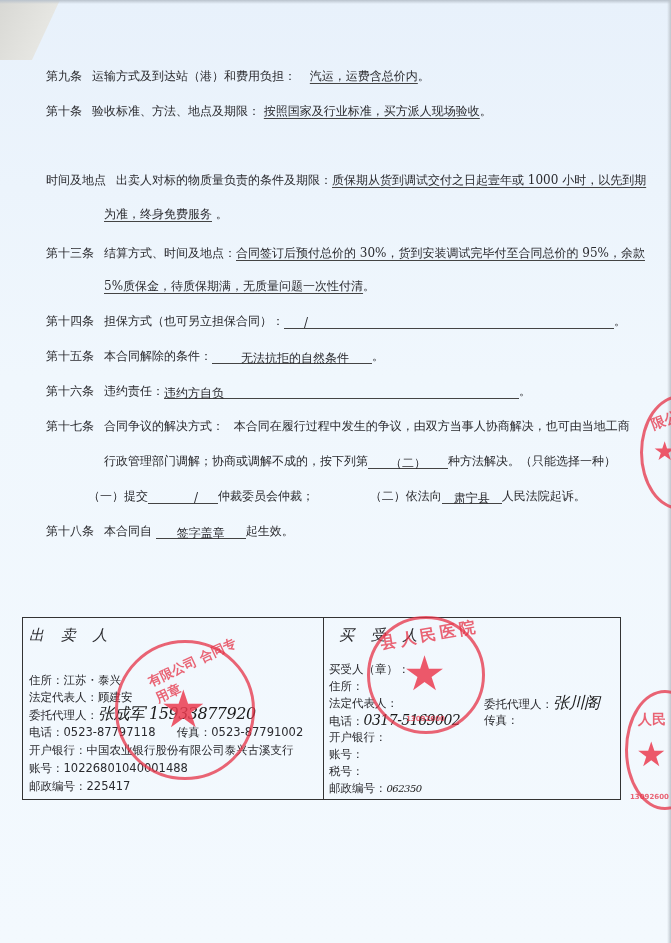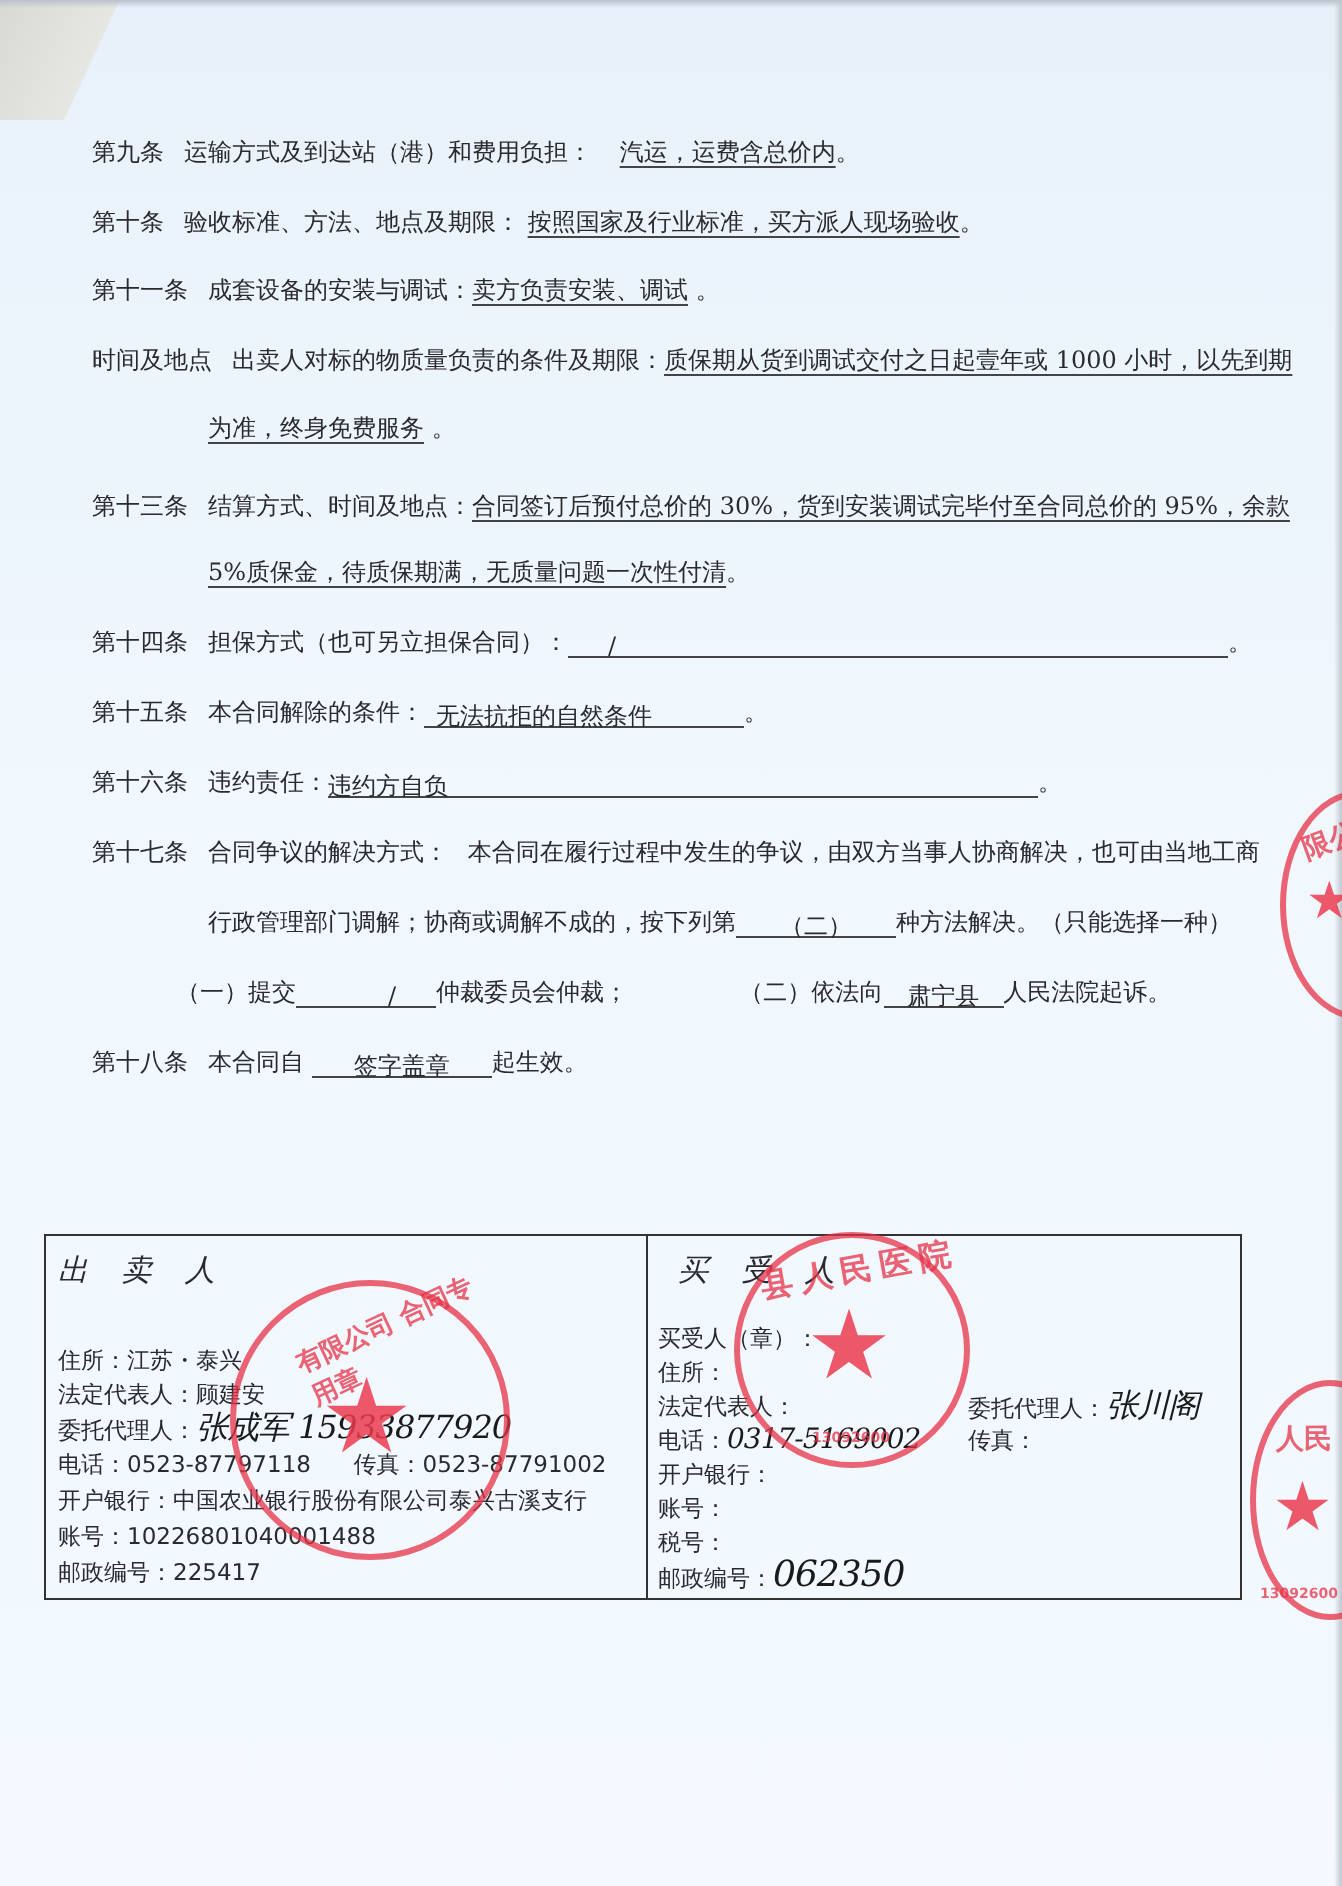"第十一条 成套设备的安装与调试：卖方负责安装、调试 。" div.clause { html: <div> <span>第十一条</span><span>成套设备的安装与调试：</span><span>卖方负责安装、调试</span> <span>。</span> </div> -> none }
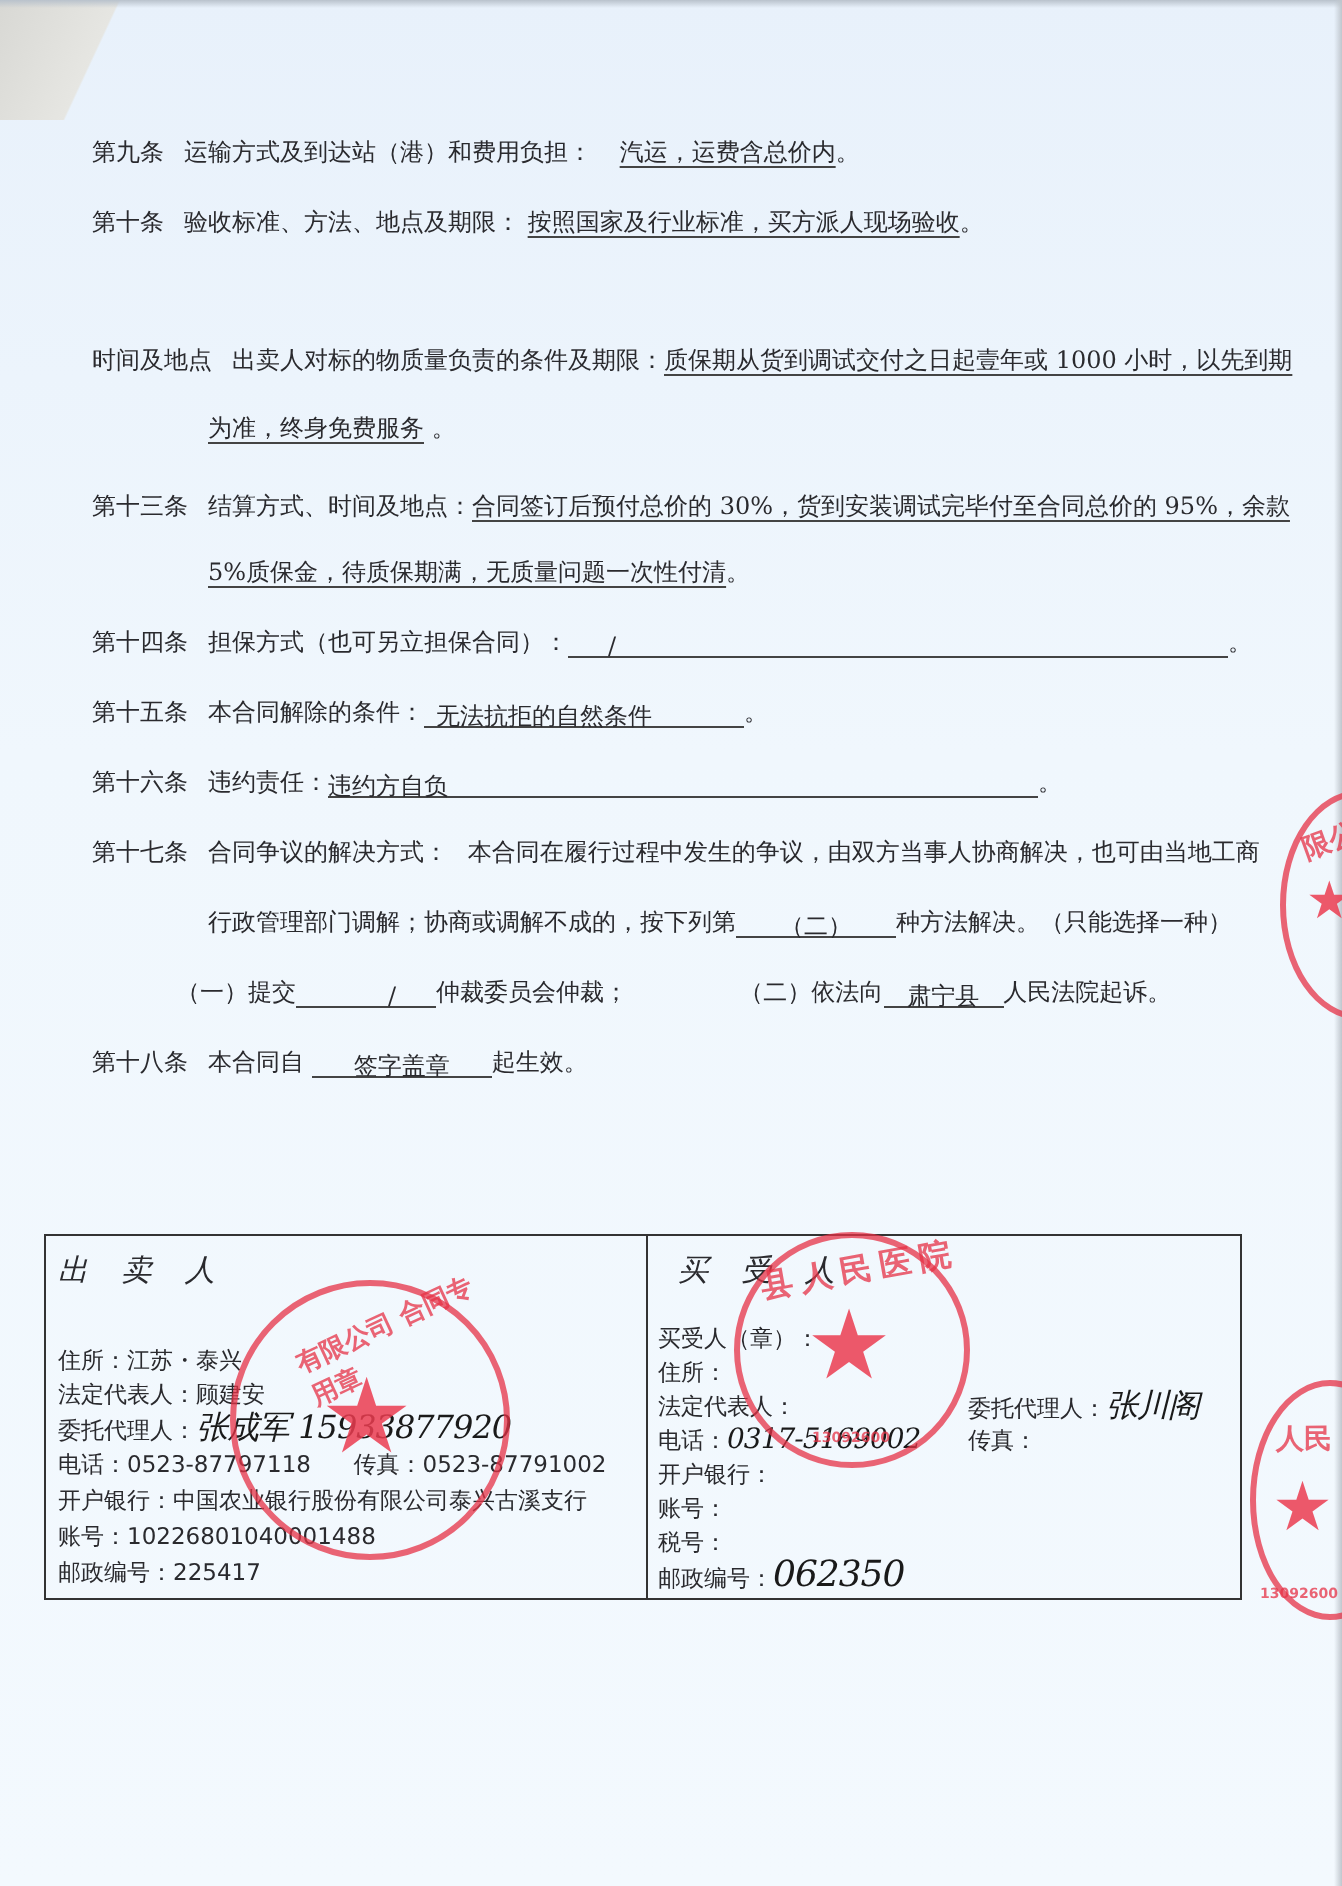"无法抗拒的自然条件" span.blank { text-align: left -> center }
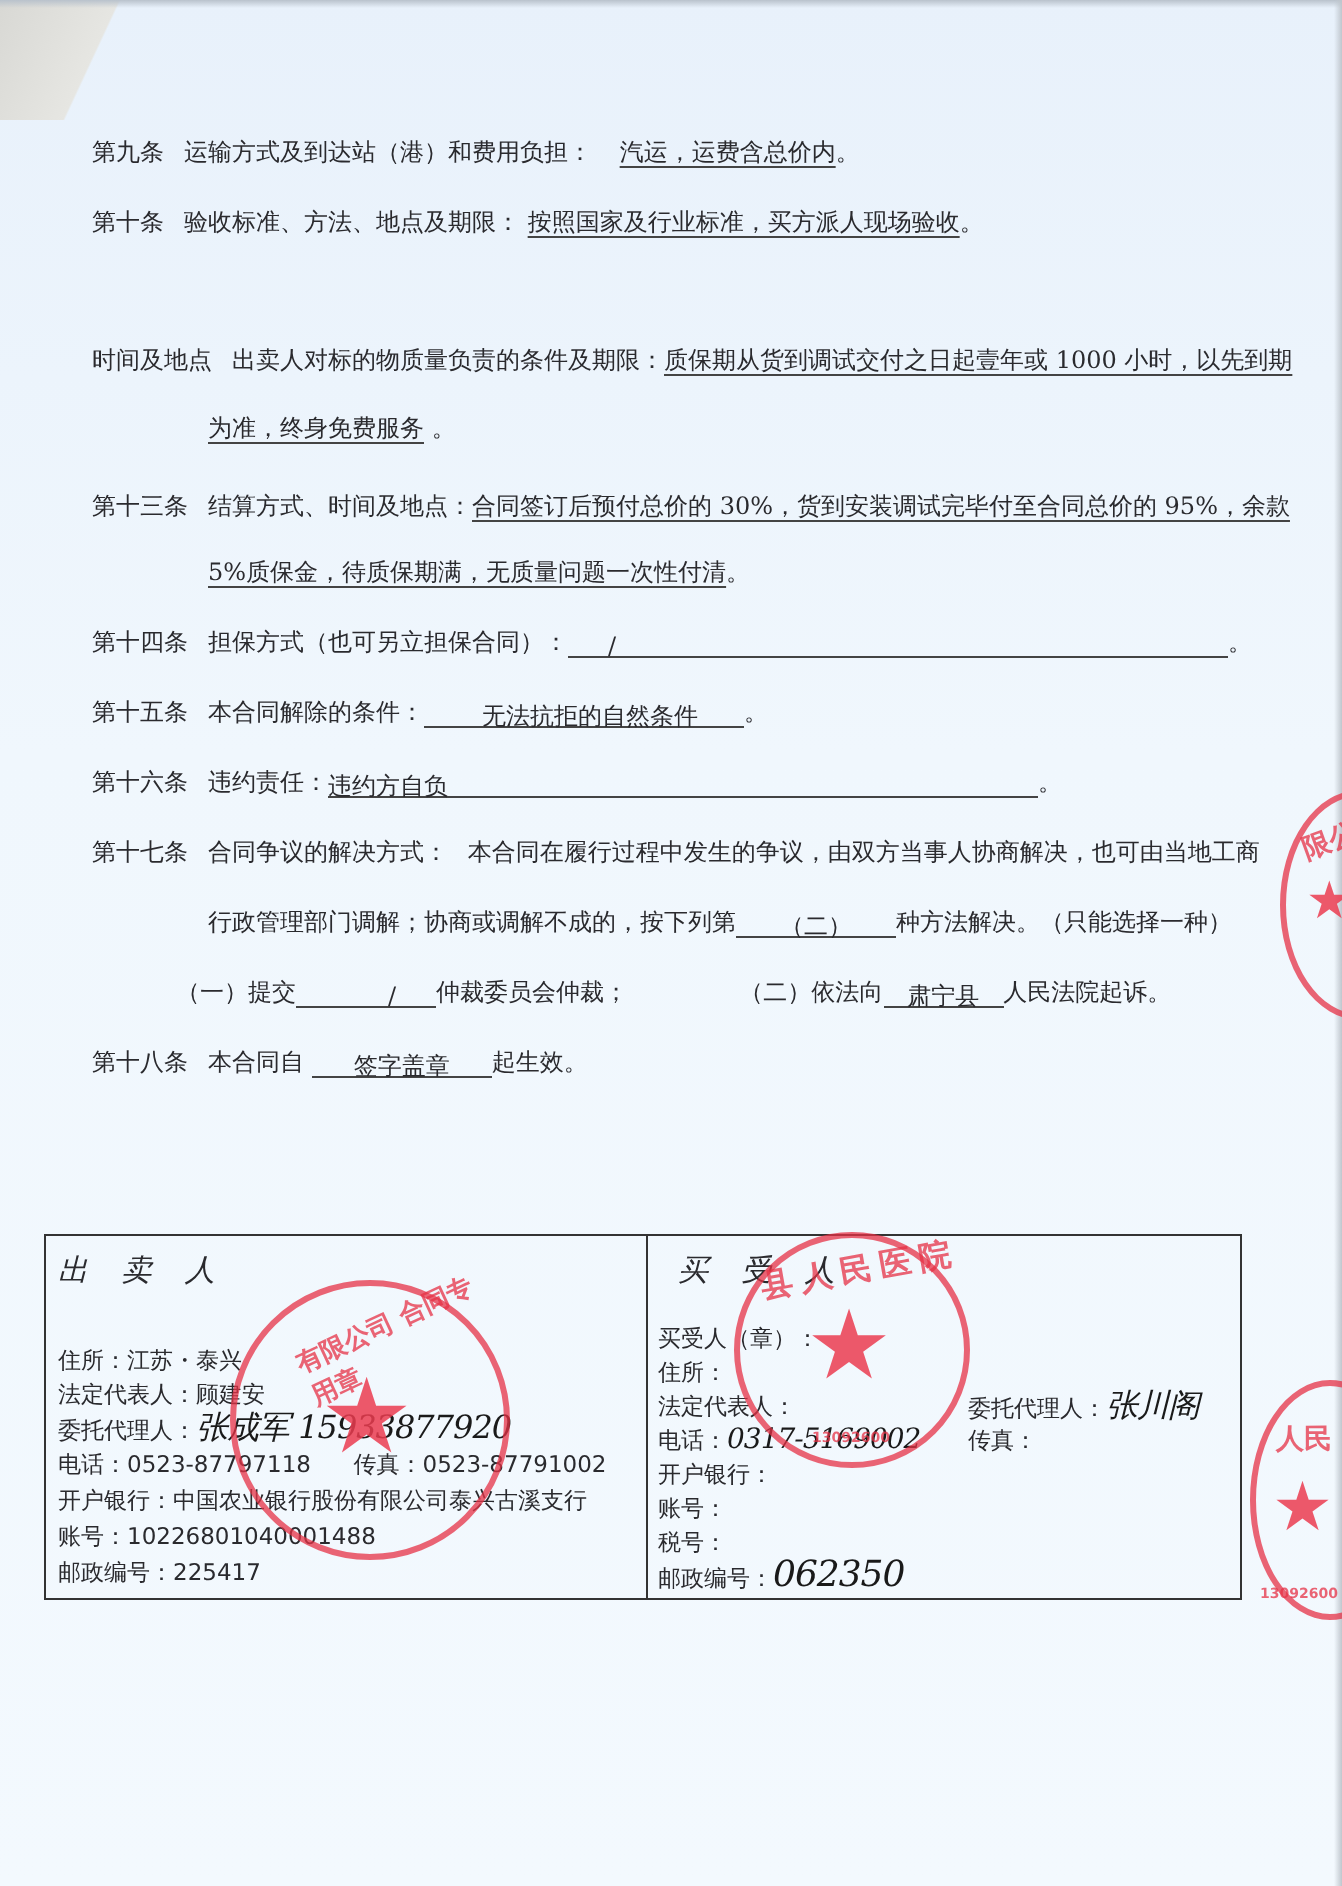"062350" span.hand { font-size: 18px -> 10px }
